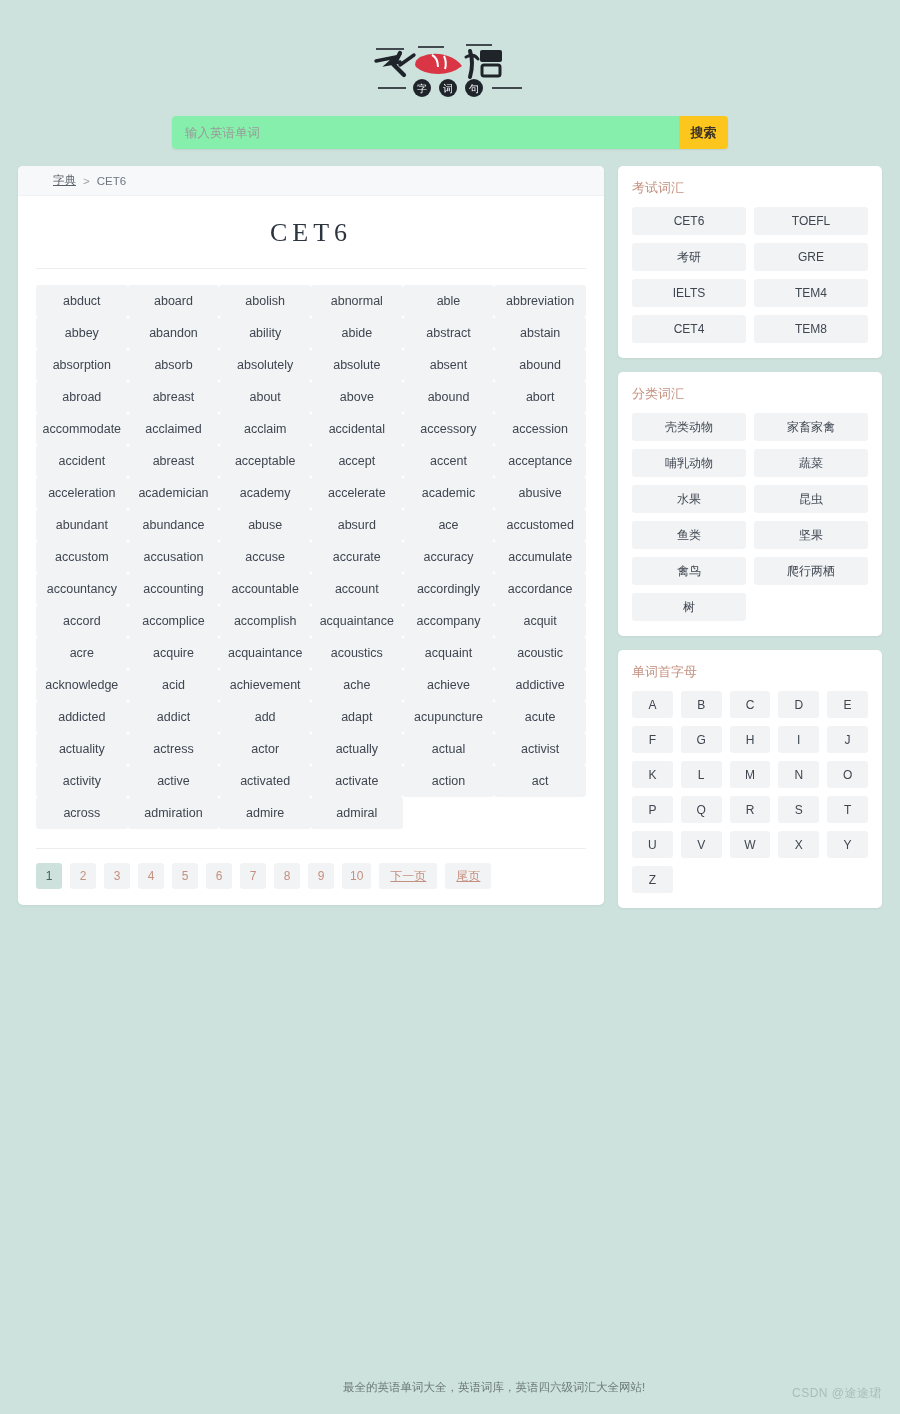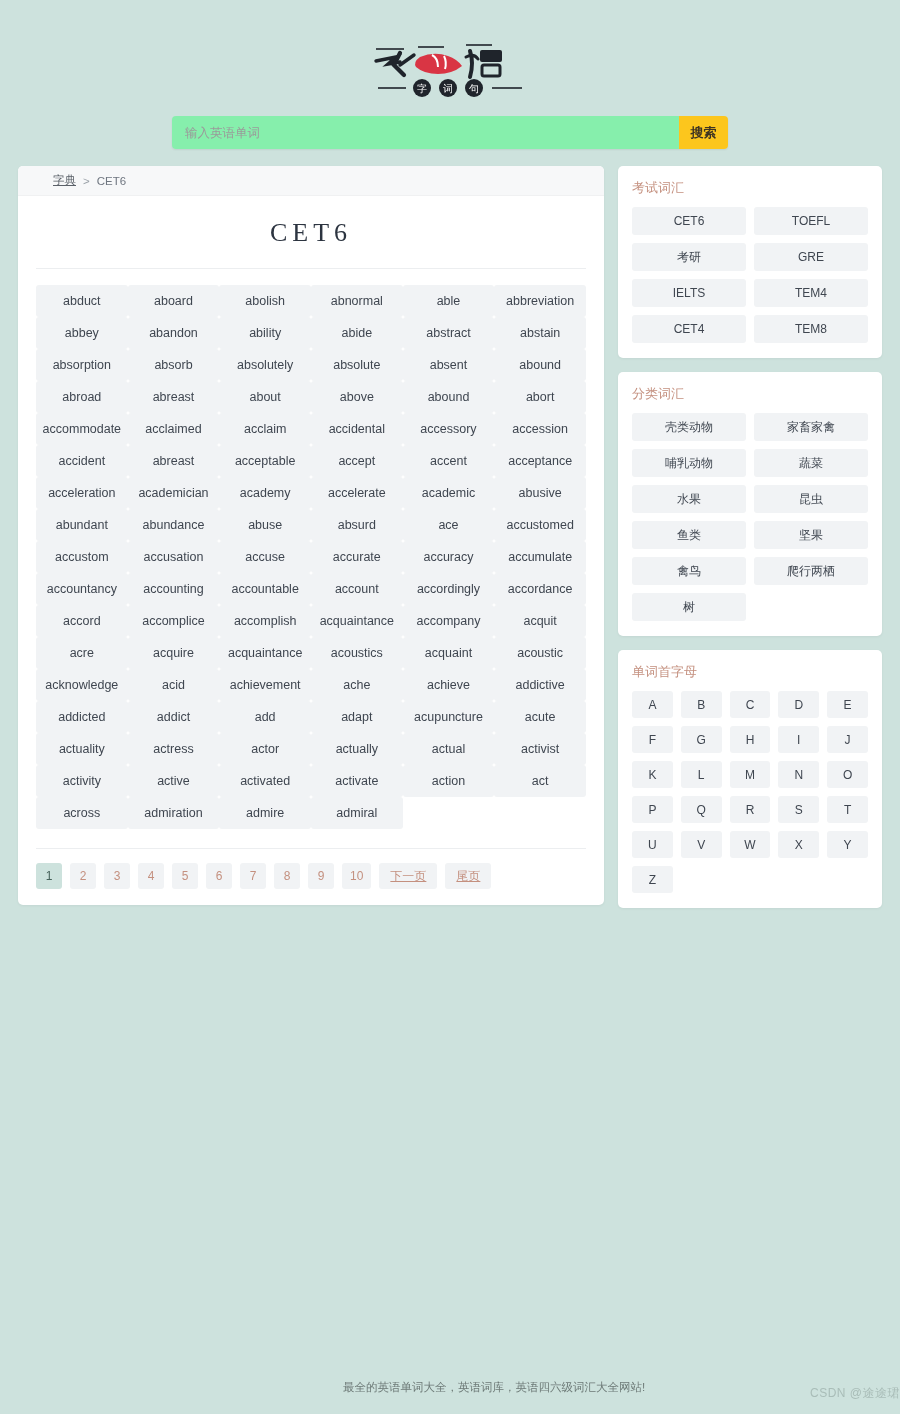"CSDN @途途珺" .watermark { right: 0 -> 18px }
